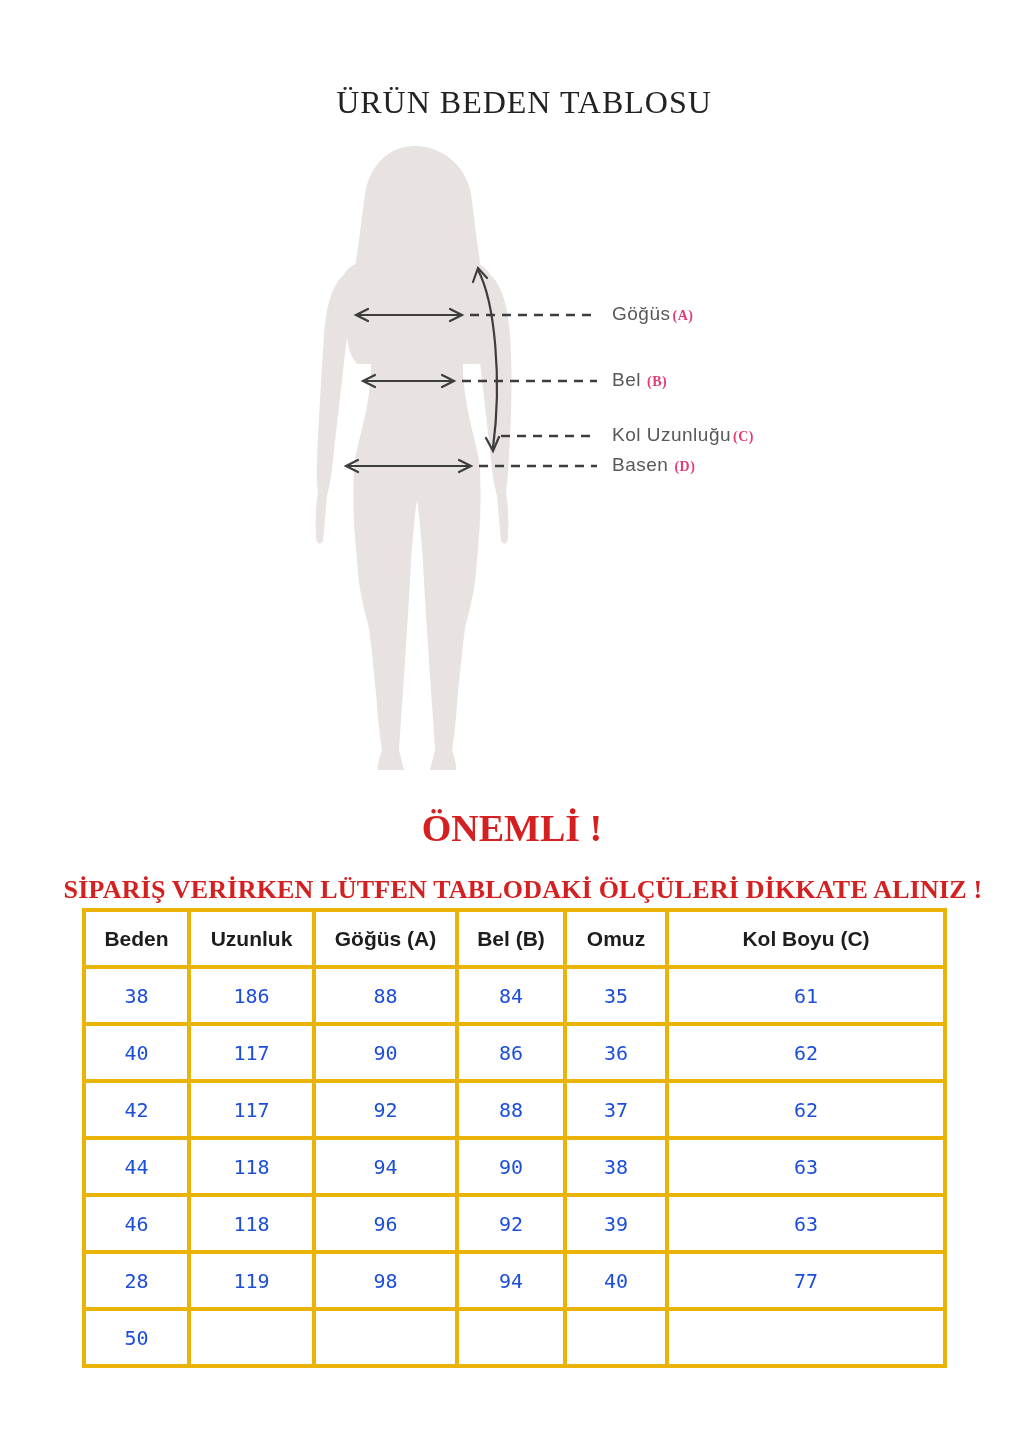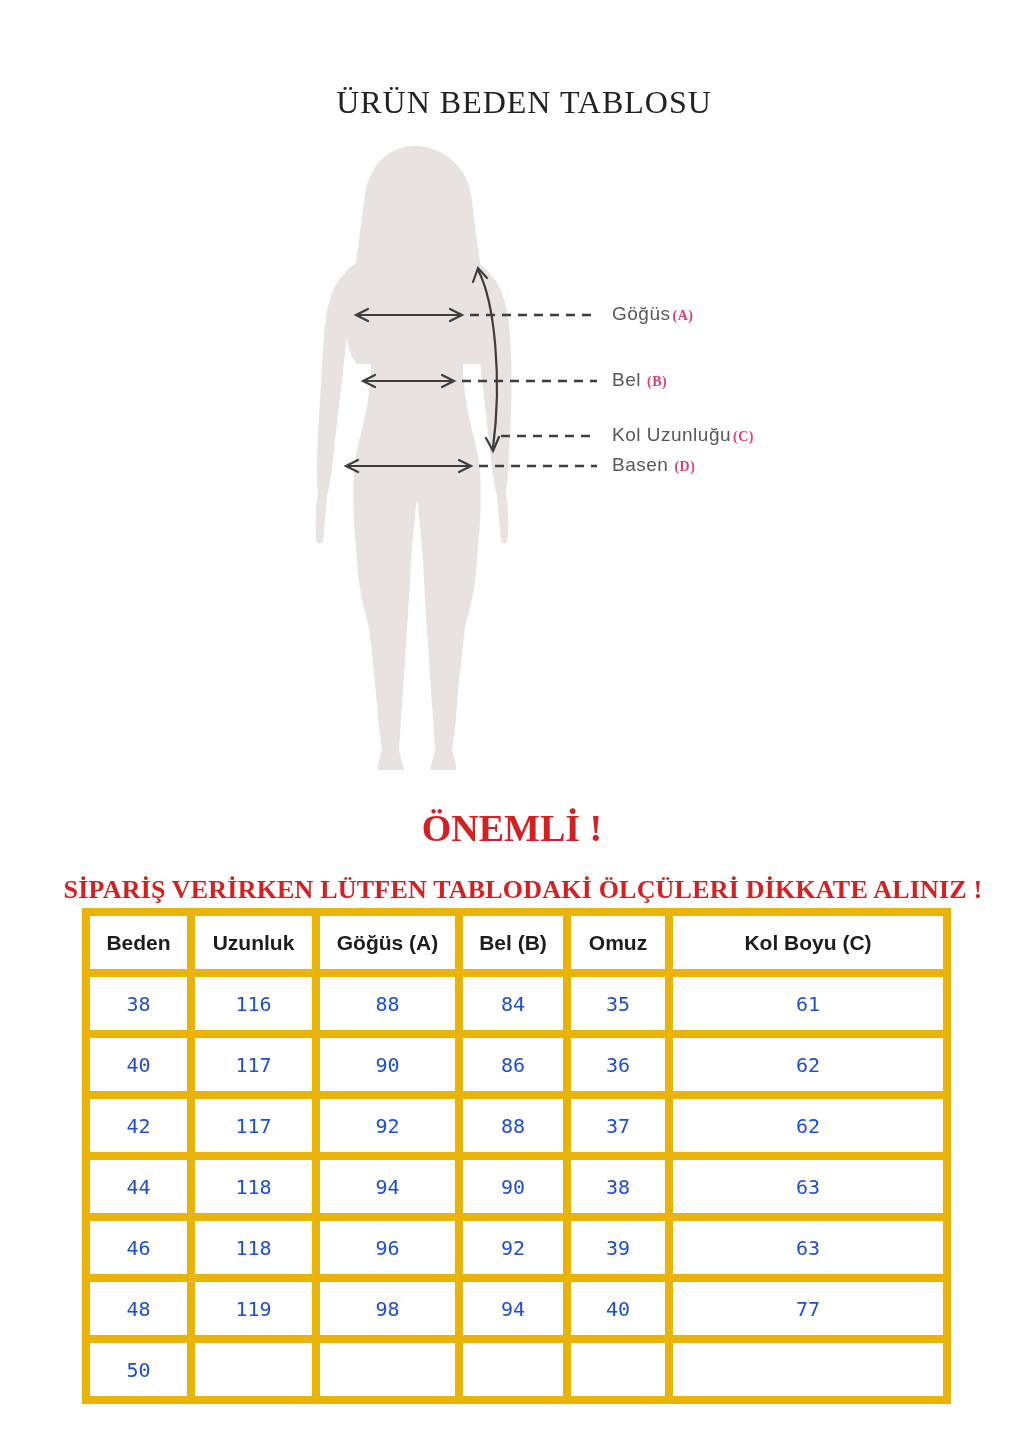"Beden" #size-table th,#size-table td { border: 8px solid #eab308 -> 4px solid #eab308 }
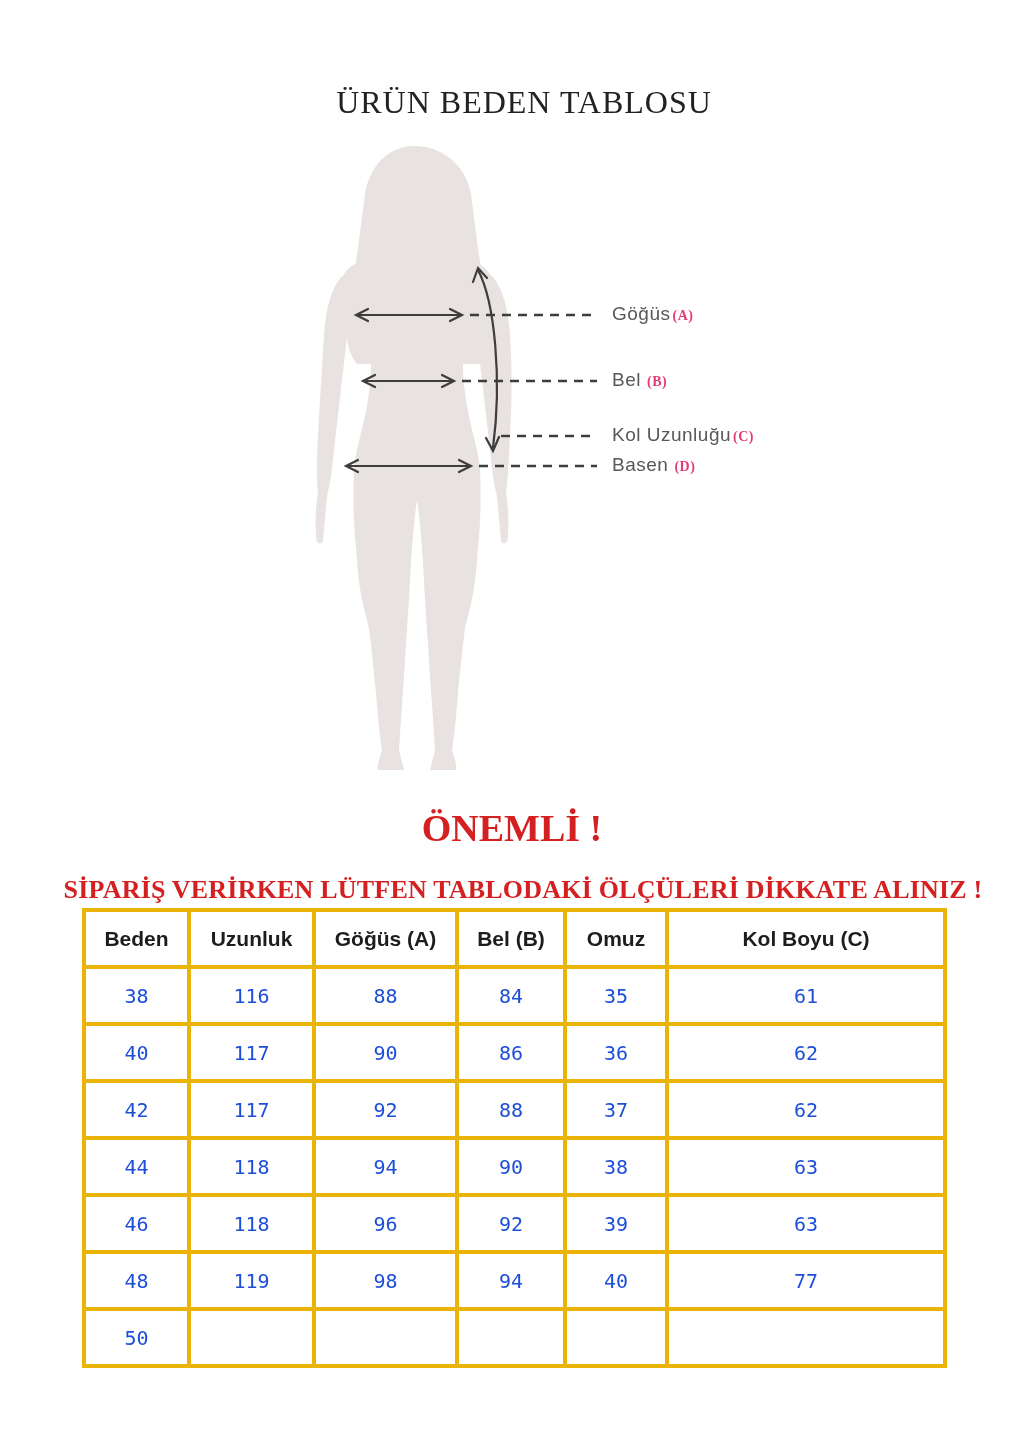"116" td { text: 116 -> 186 }
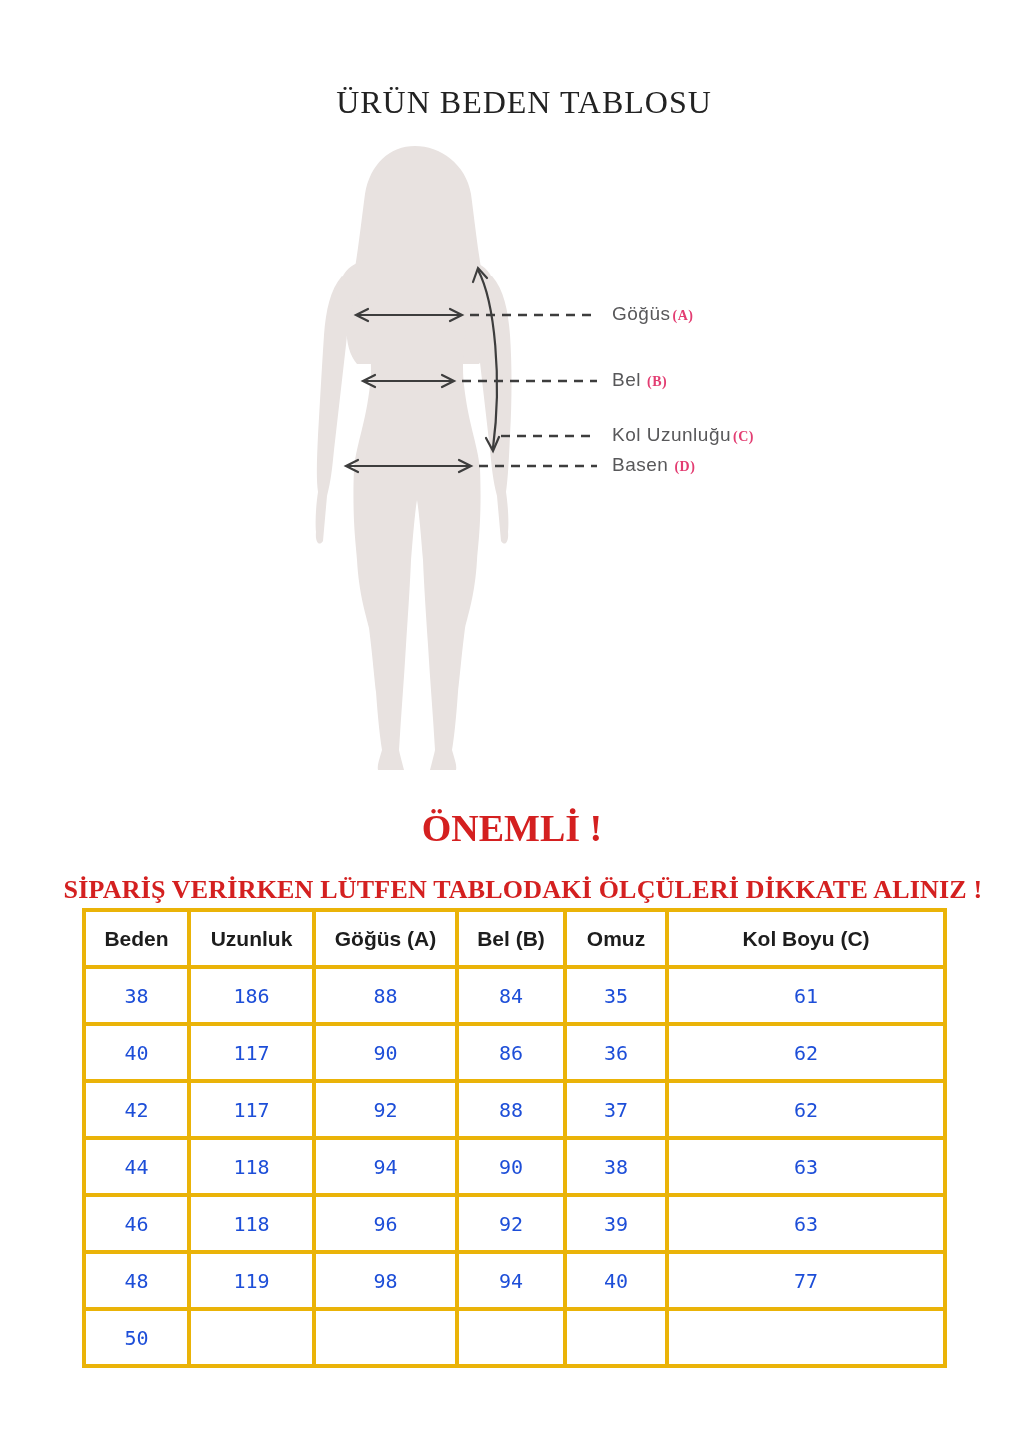"48" td { text: 48 -> 28 }
